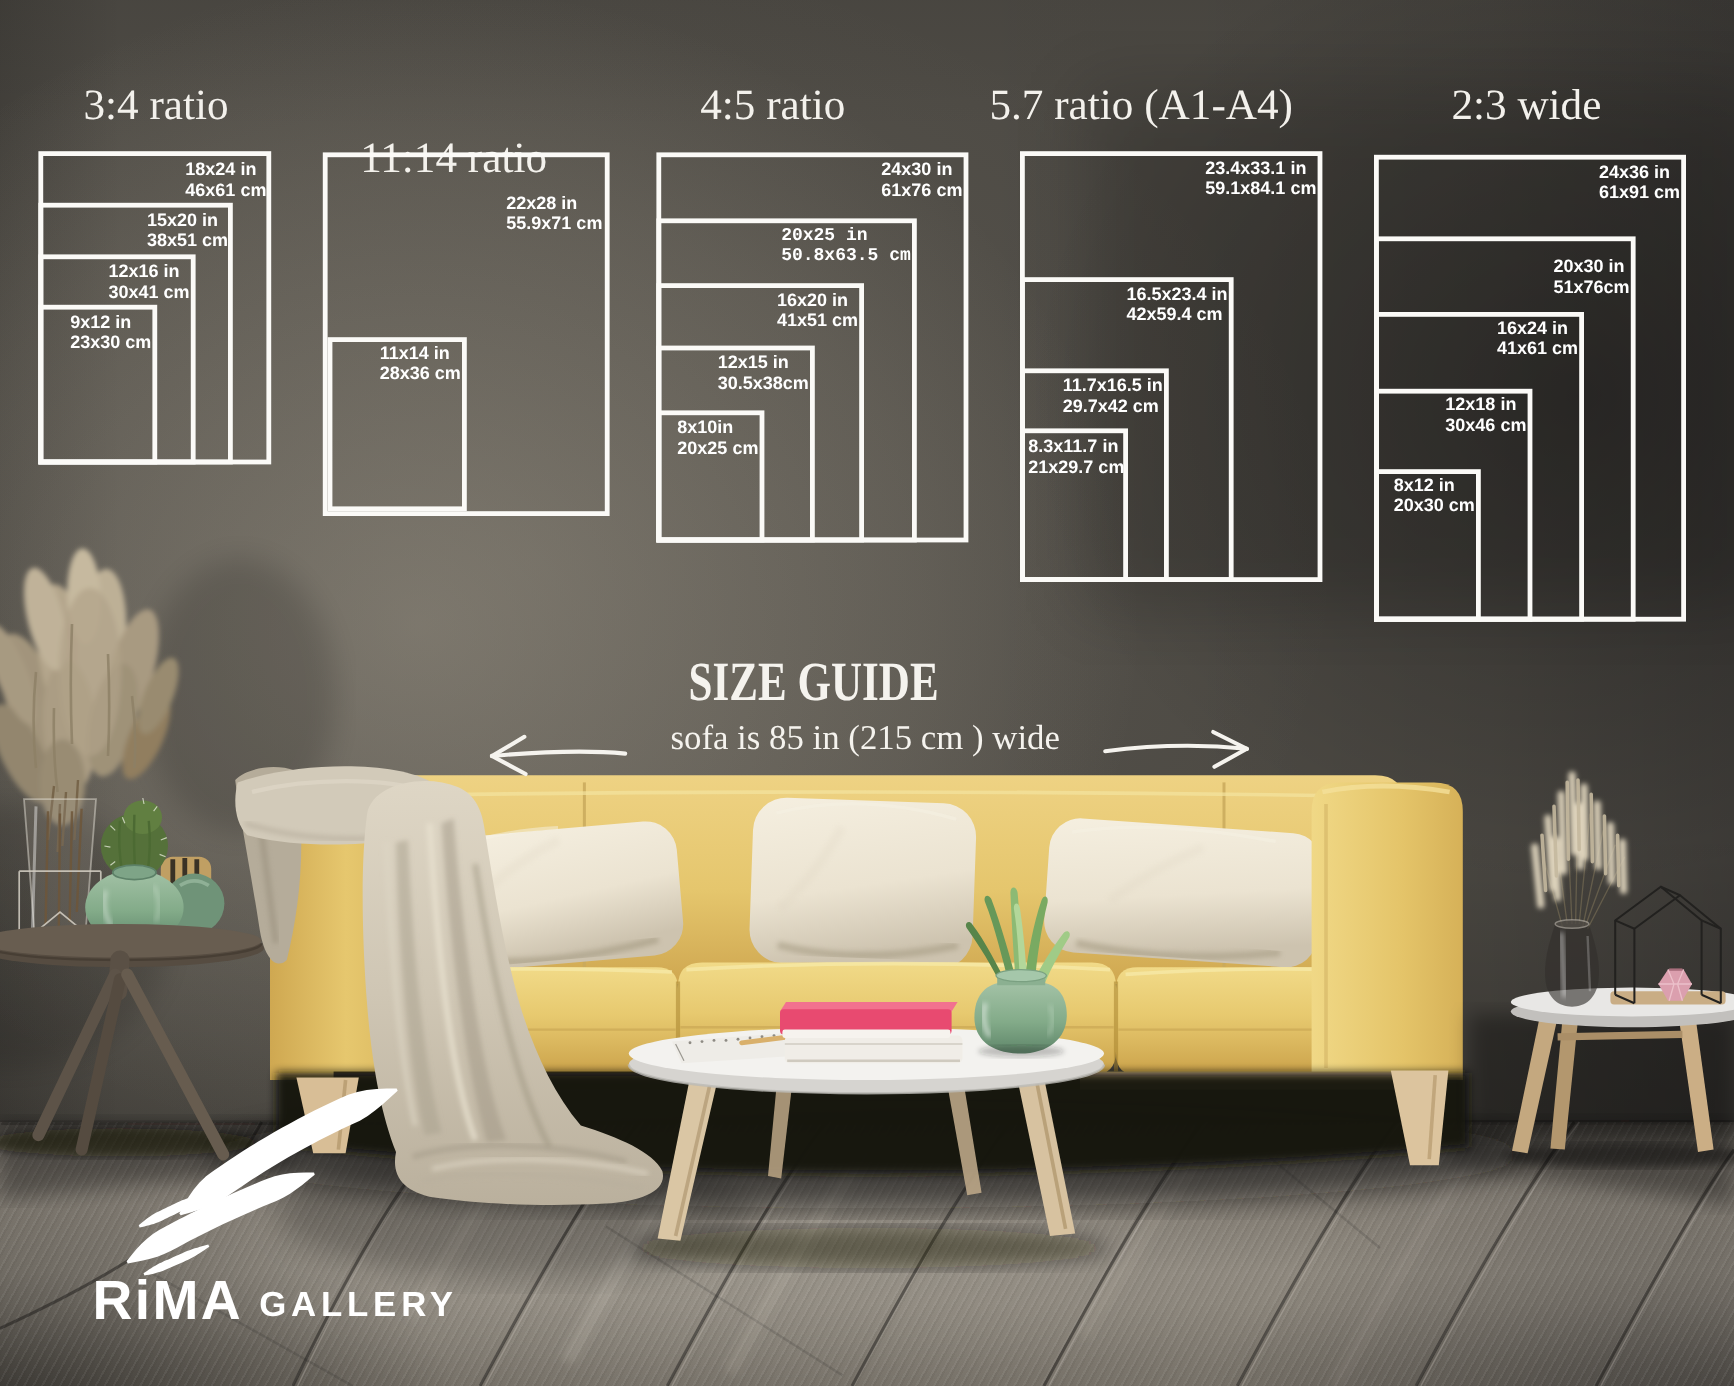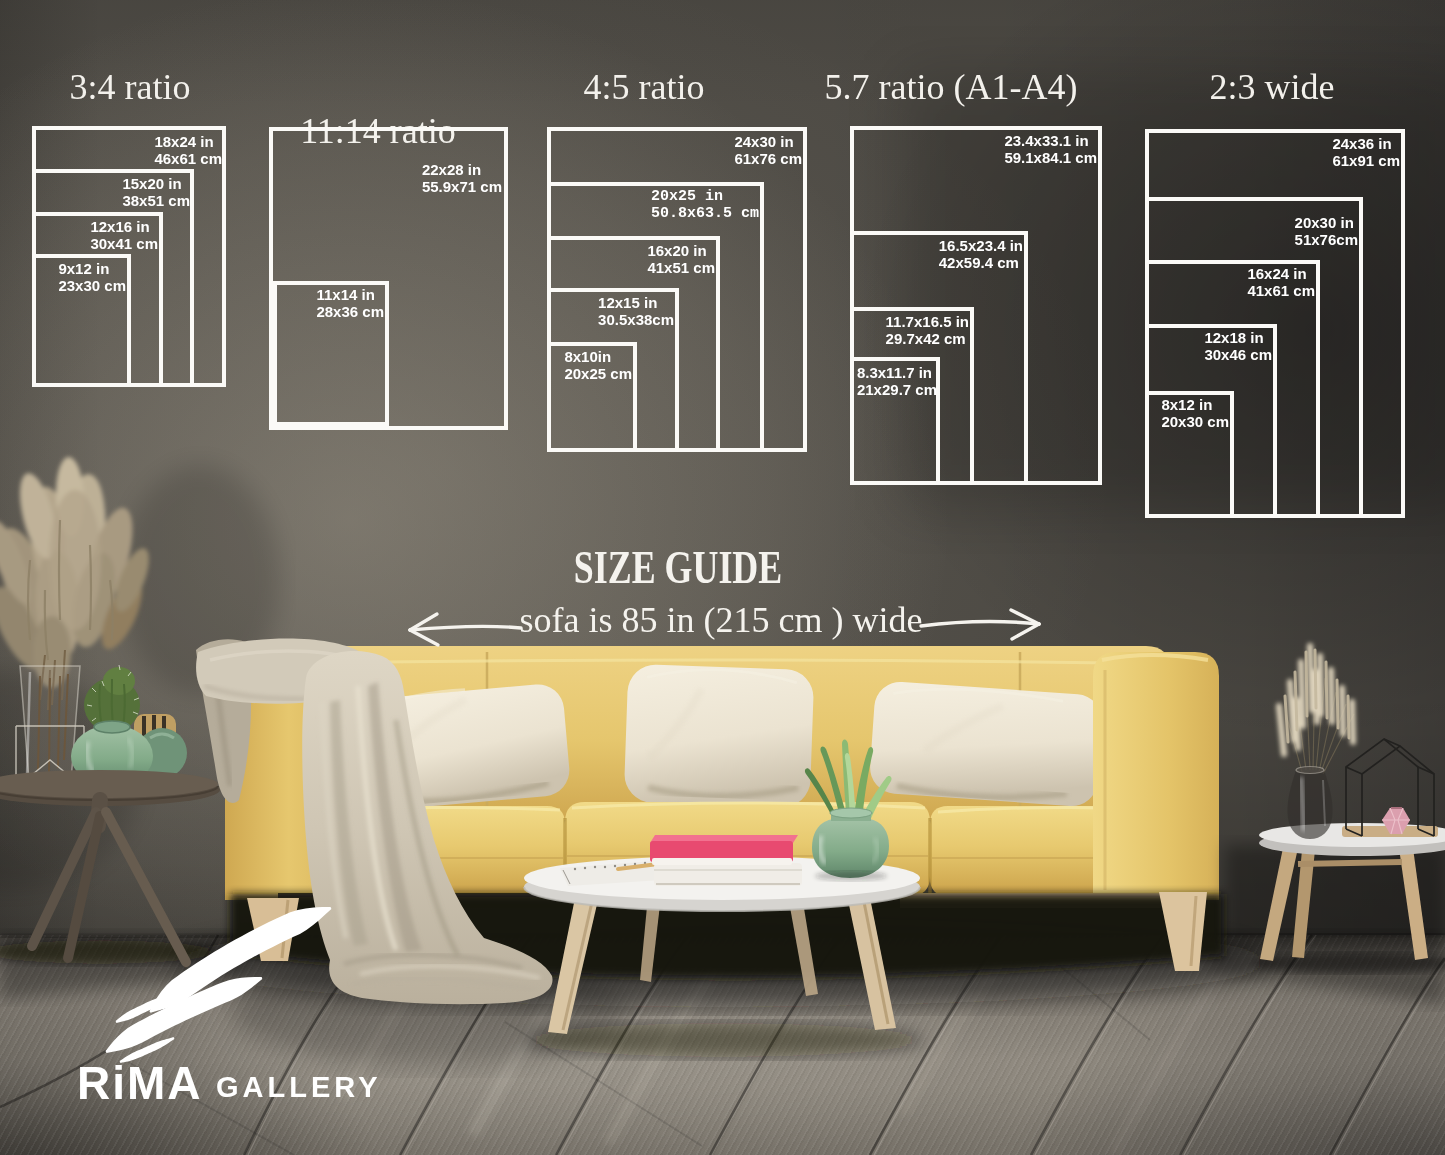"sofa is 85 in (215" div { font-size: 36px -> 29px }
